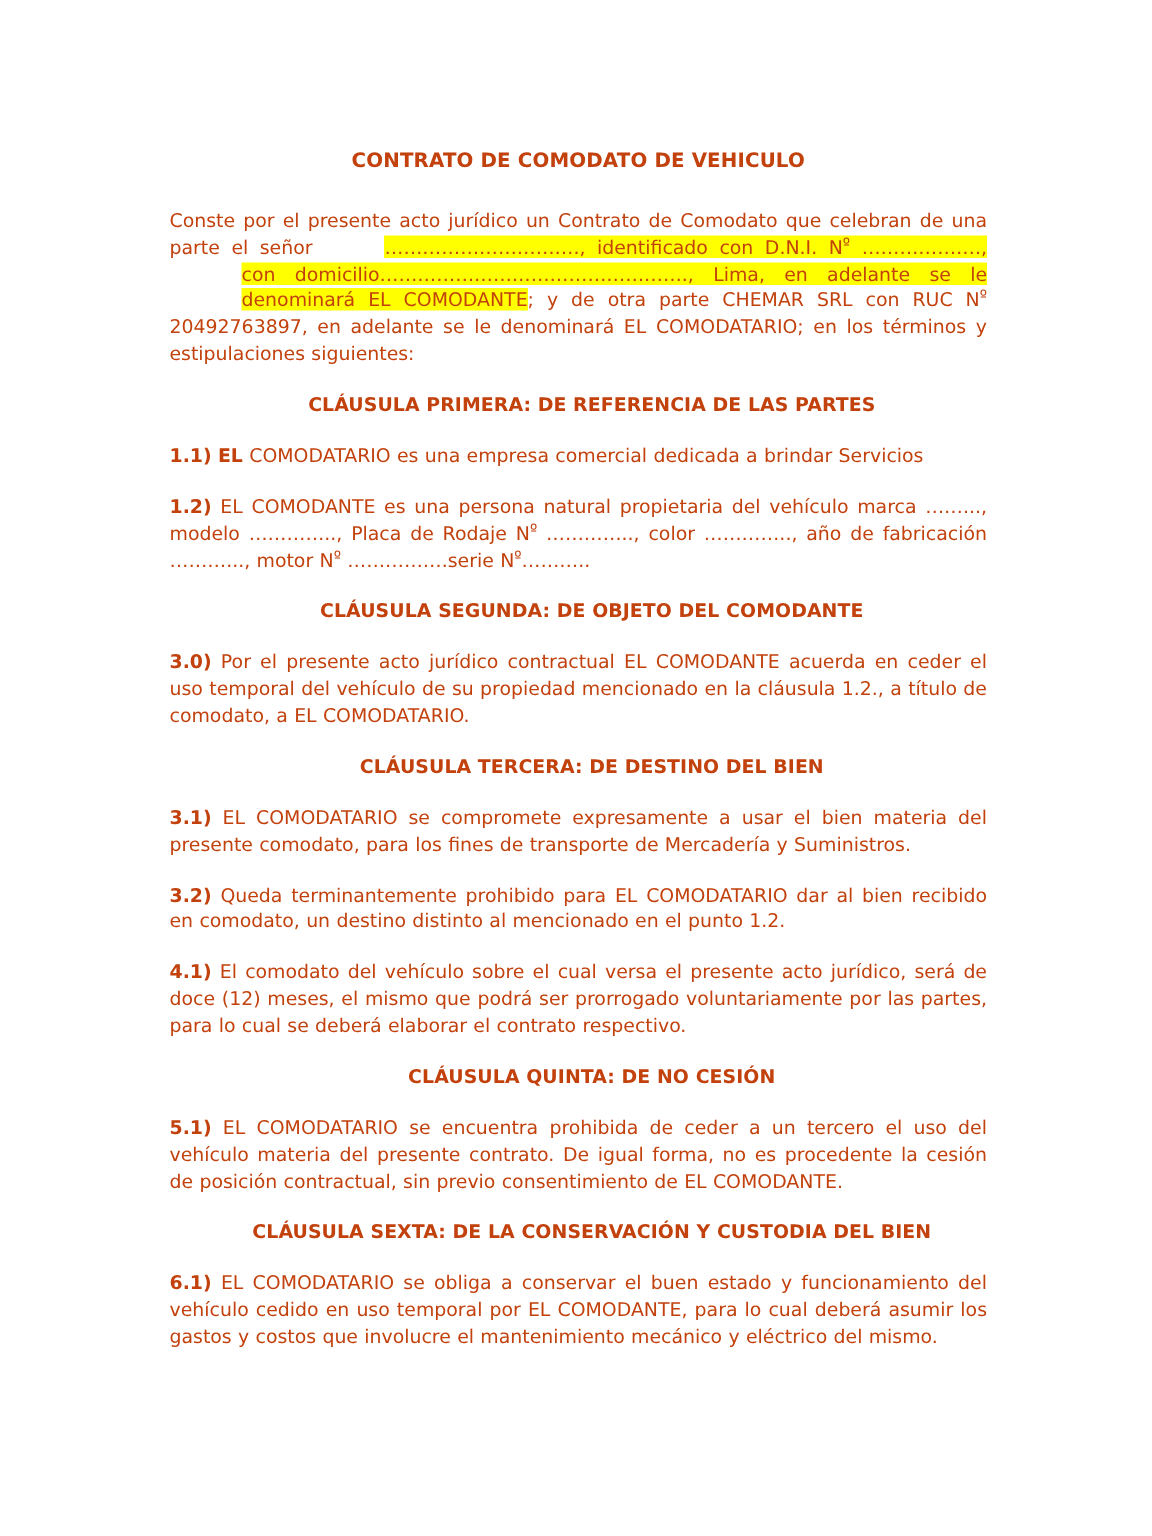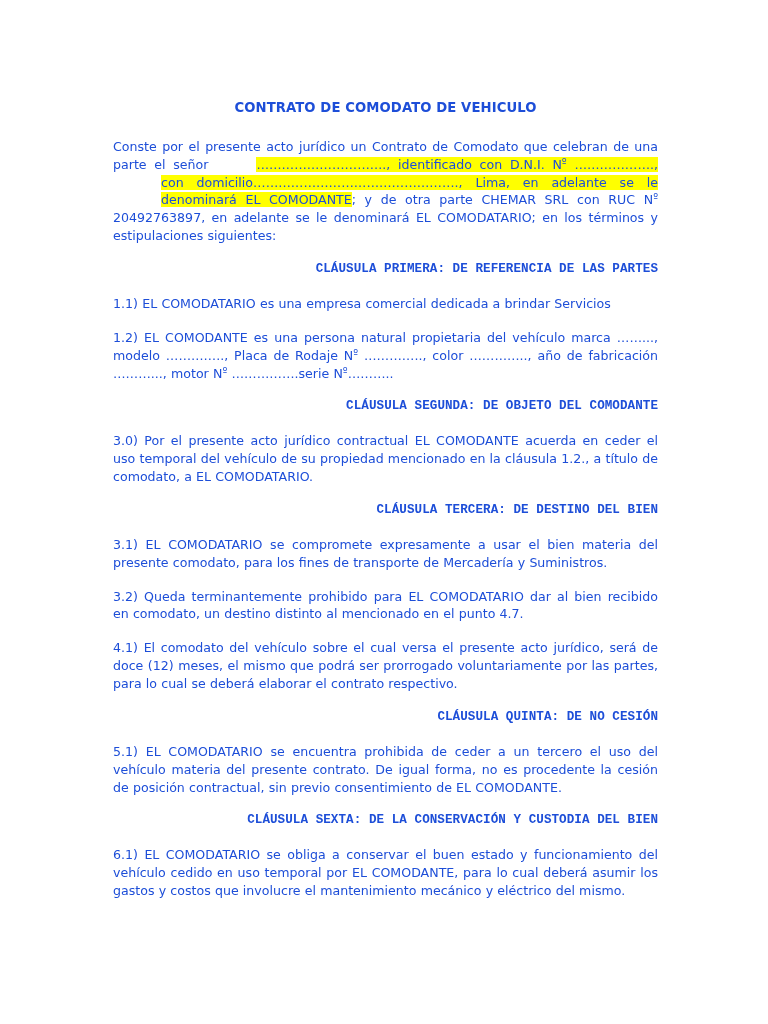"CONTRATO DE COMODATO DE VEHICULO" .page { color: #1d4ed8 -> #c2410c }
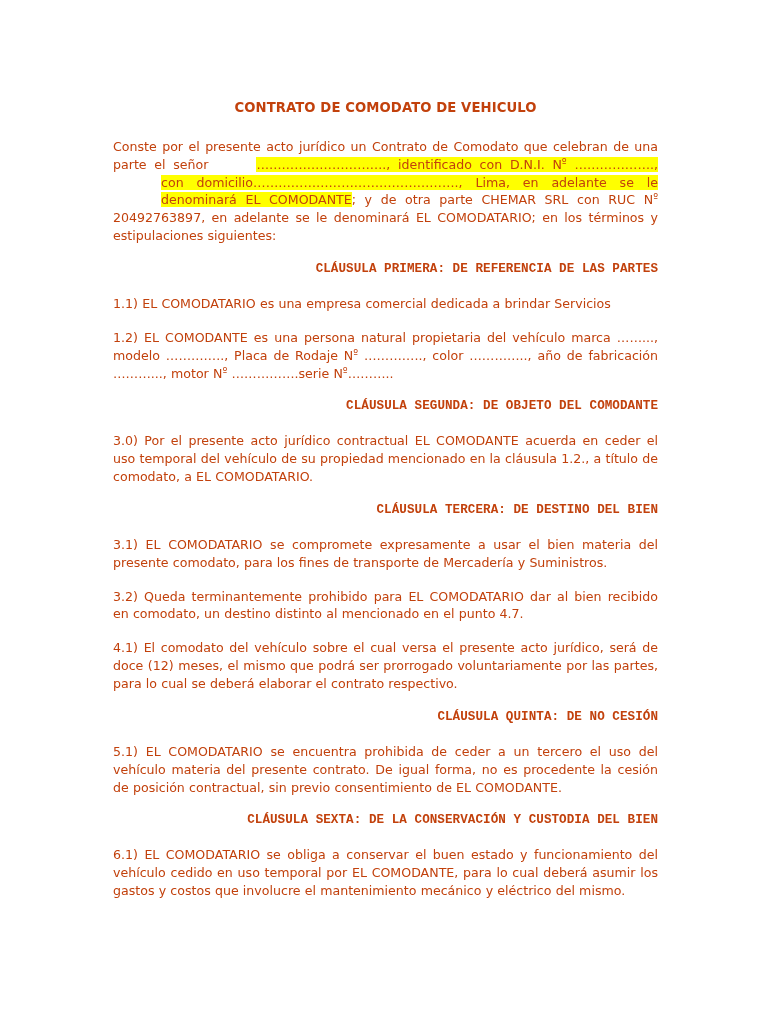"CLÁUSULA PRIMERA: DE REFERENCIA DE" h2.clause-heading { font-family: Liberation Mono, monospace -> none; text-align: right -> center }
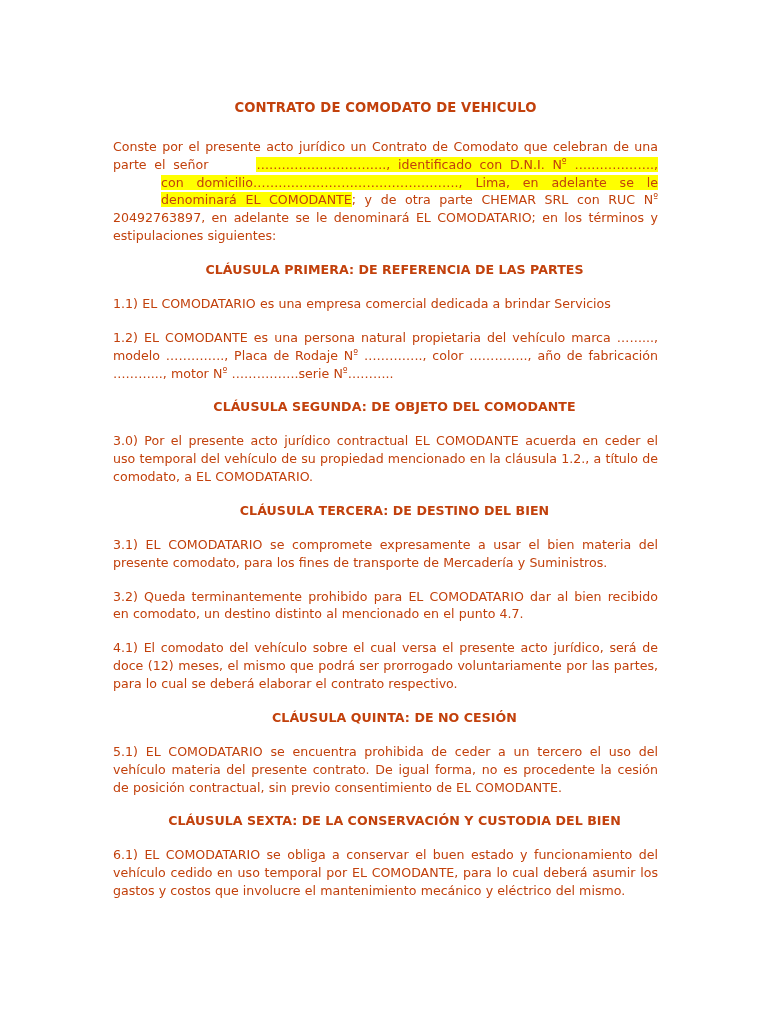"1.1)" .num { font-weight: normal -> bold }
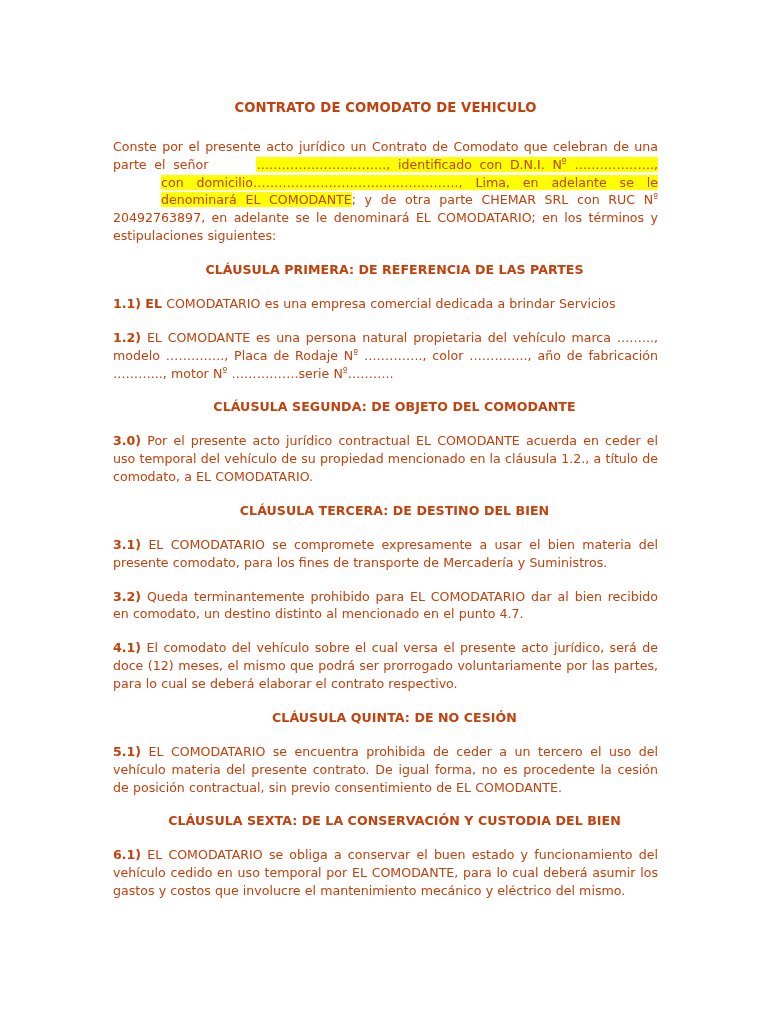"Queda terminantemente prohibido para EL" span { text: 4.7 -> 1.2 }
